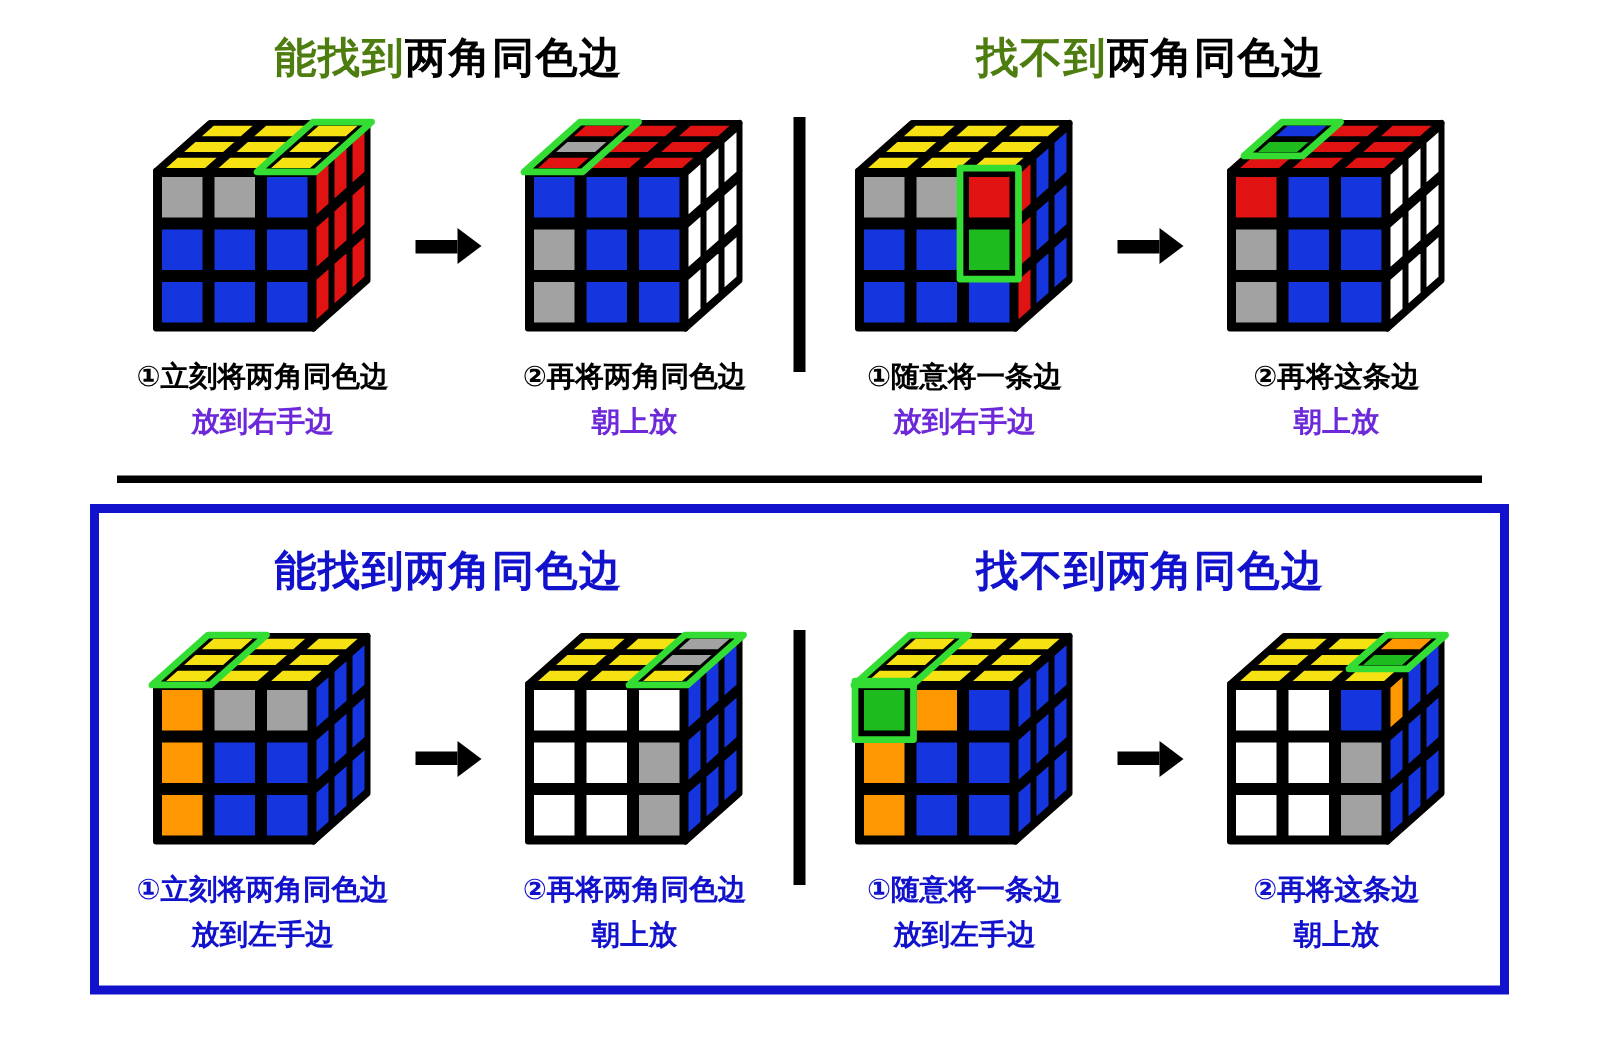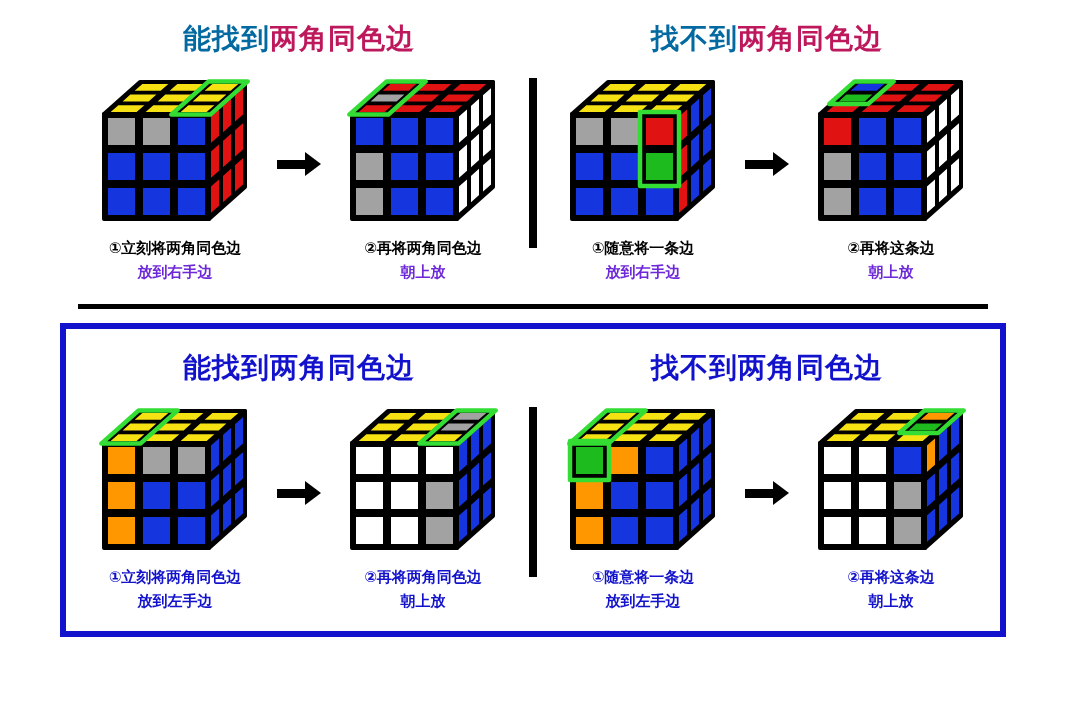"能找到" .t-red { color: #0369a1 -> #4d7c0f }
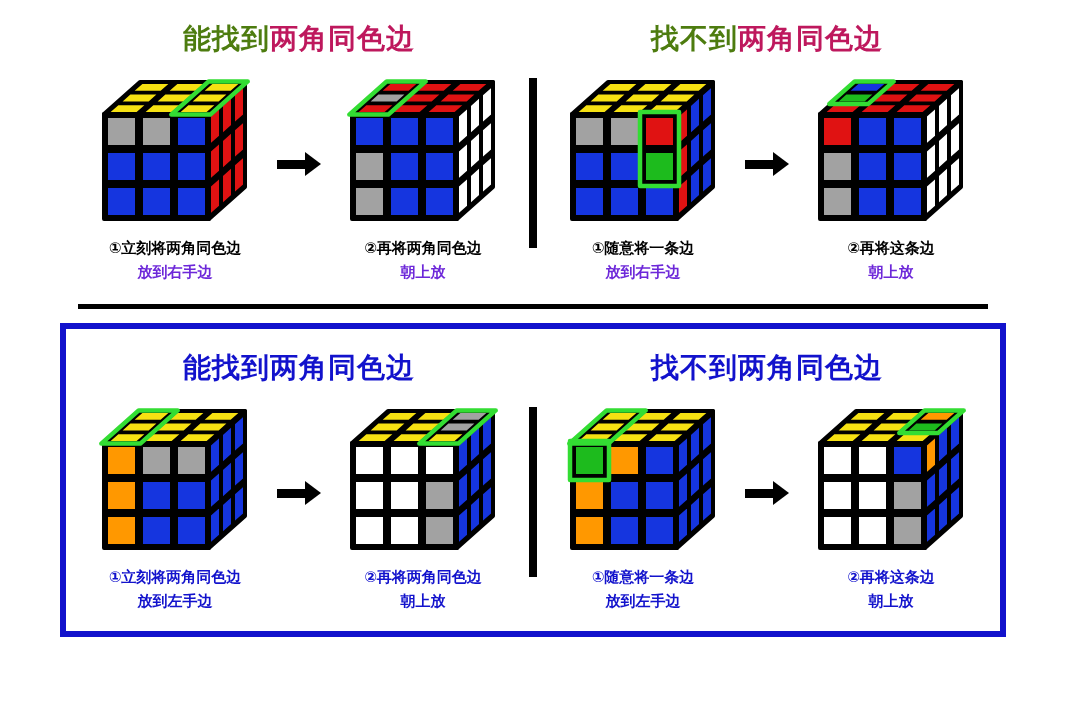"两角同色边" .t-blk { color: #be185d -> #000000 }
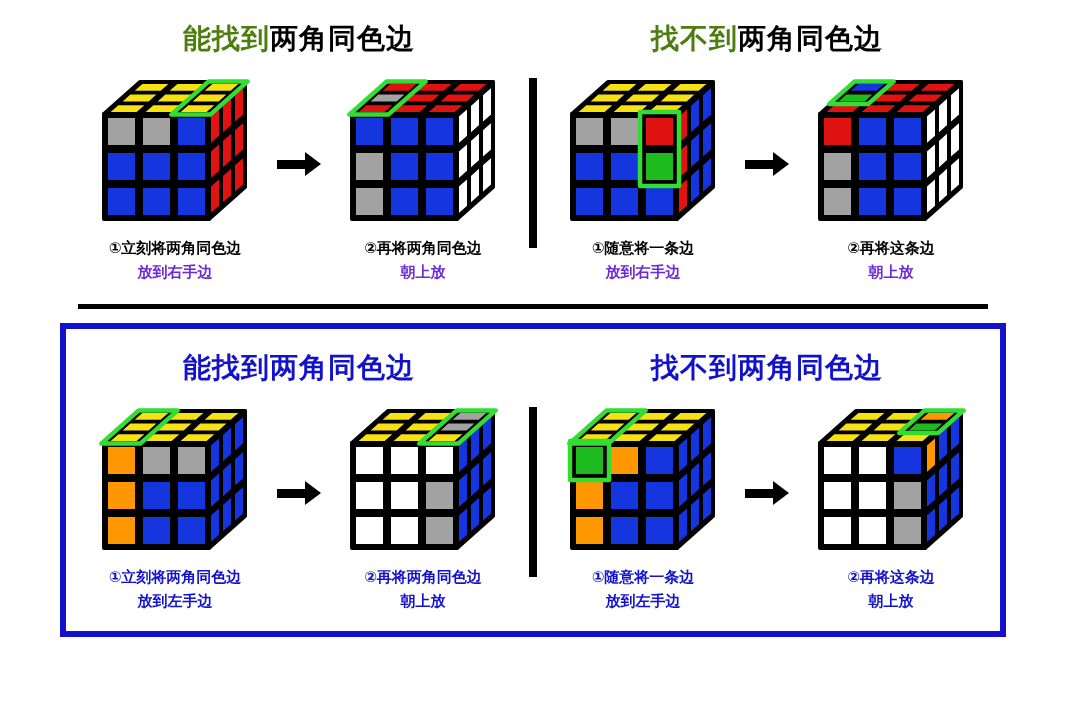"①立刻将两角同色边" .caption { font-size: 15px -> 19px }
